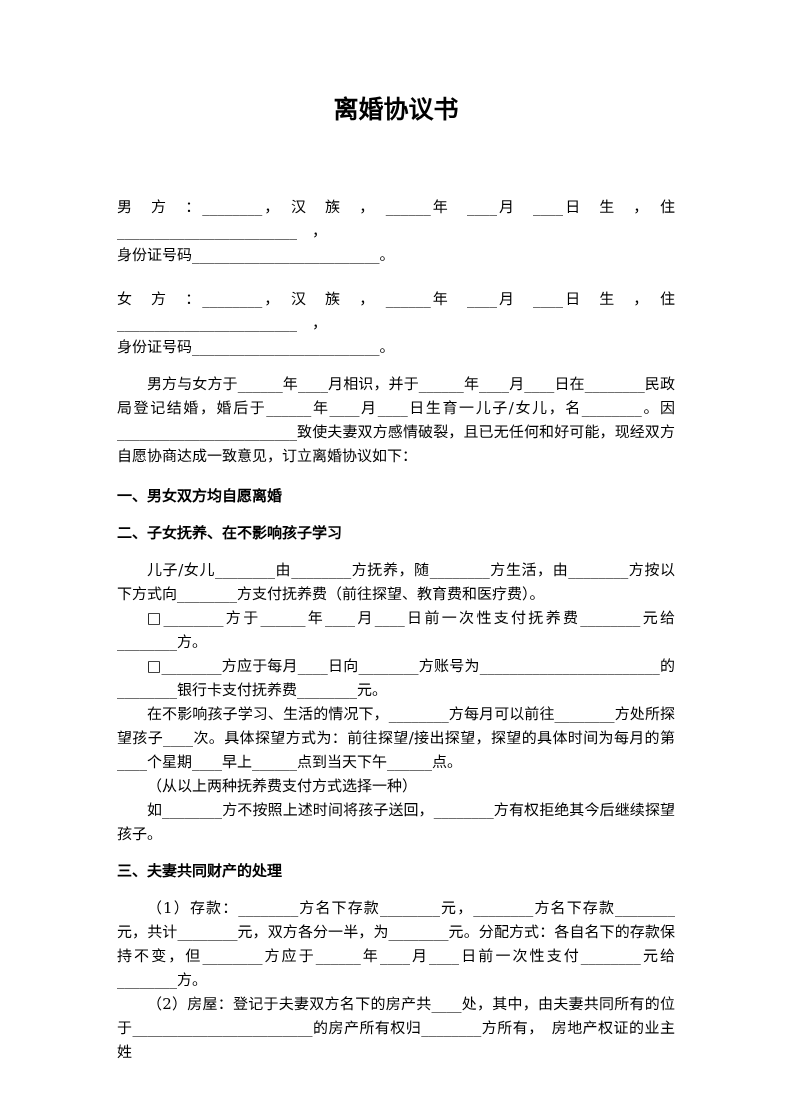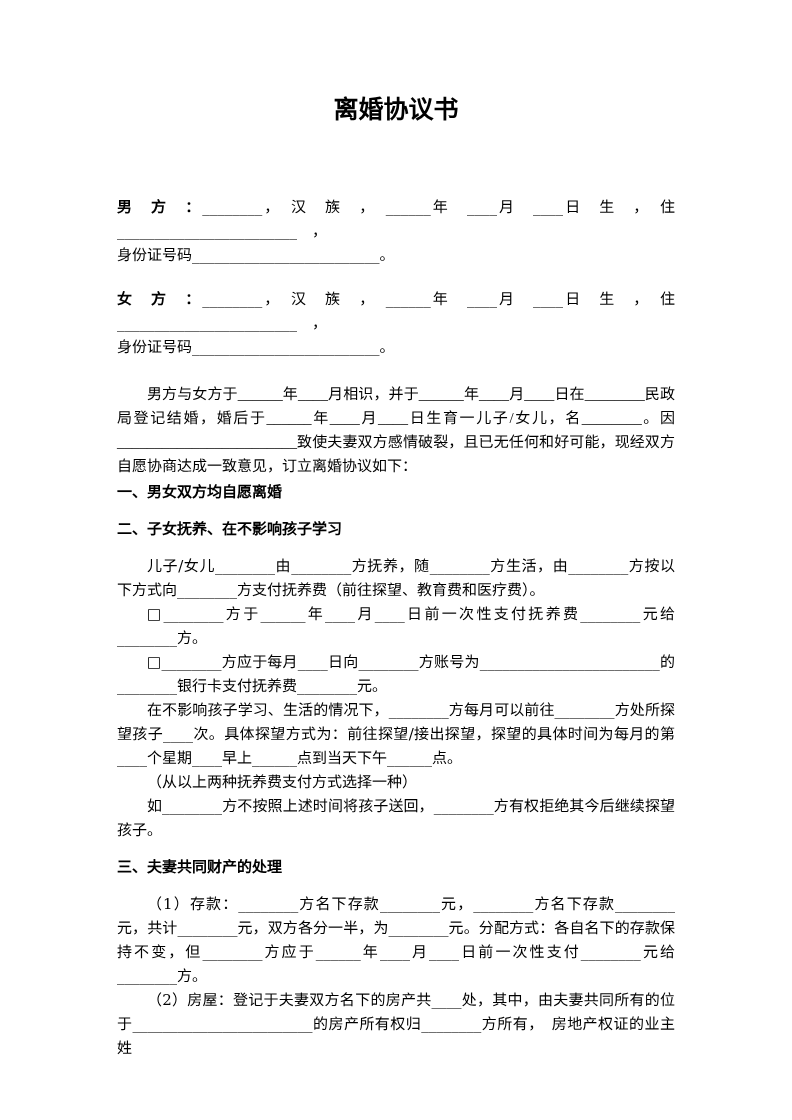"男 方 ：" .bold { font-weight: bold -> normal }
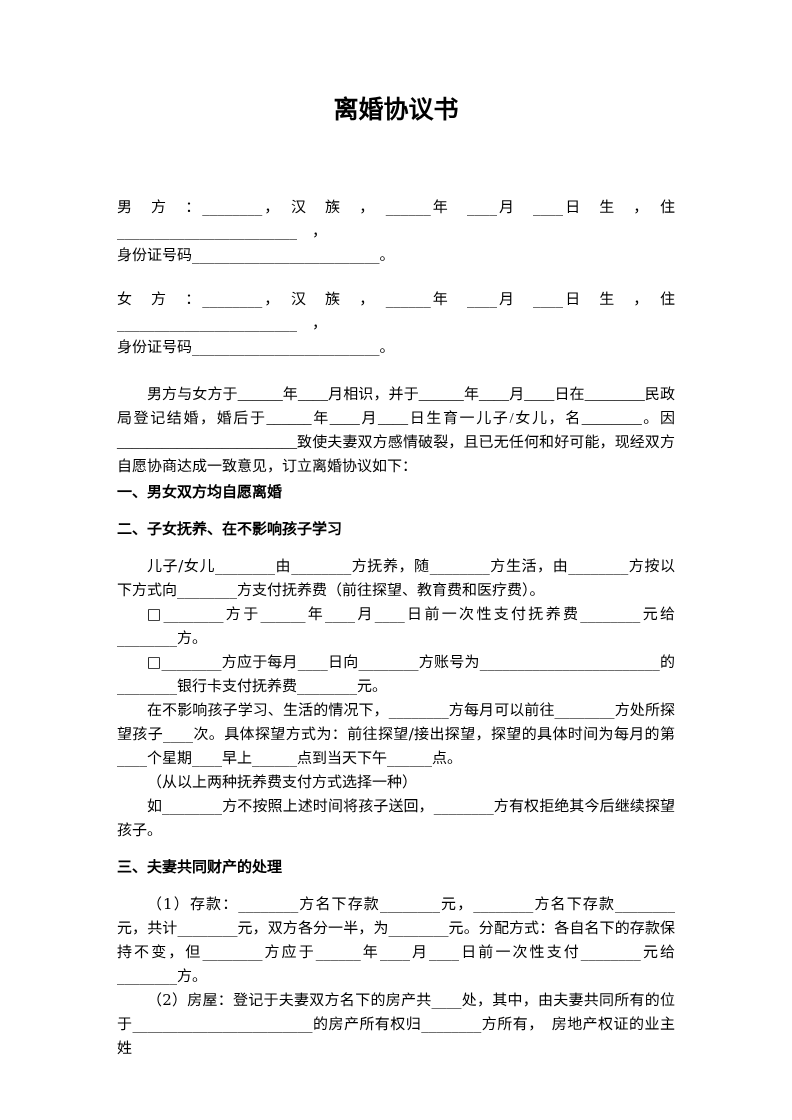"男方与女方于______年____月相识，并于______年____月____日" .gap-intro { font-family: Liberation Serif, serif -> none; margin-top: 23px -> 13px }
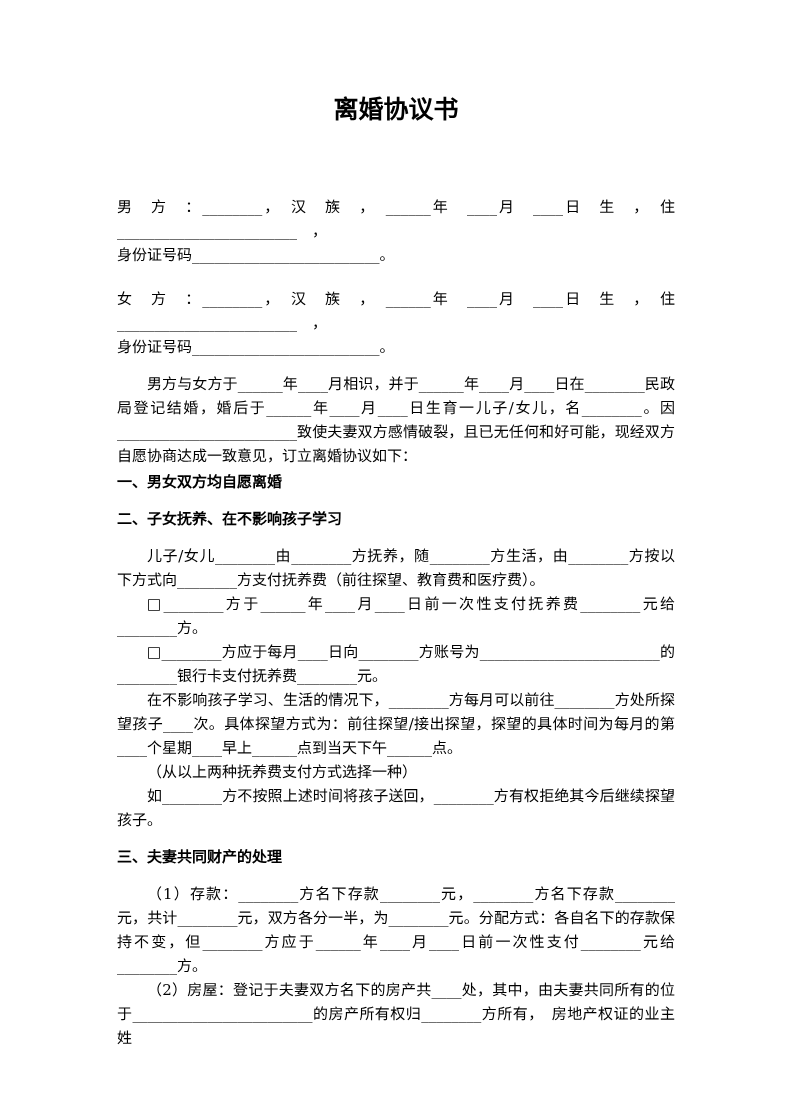"一、男女双方均自愿离婚" .heading-first { margin-top: 2px -> 16px }
